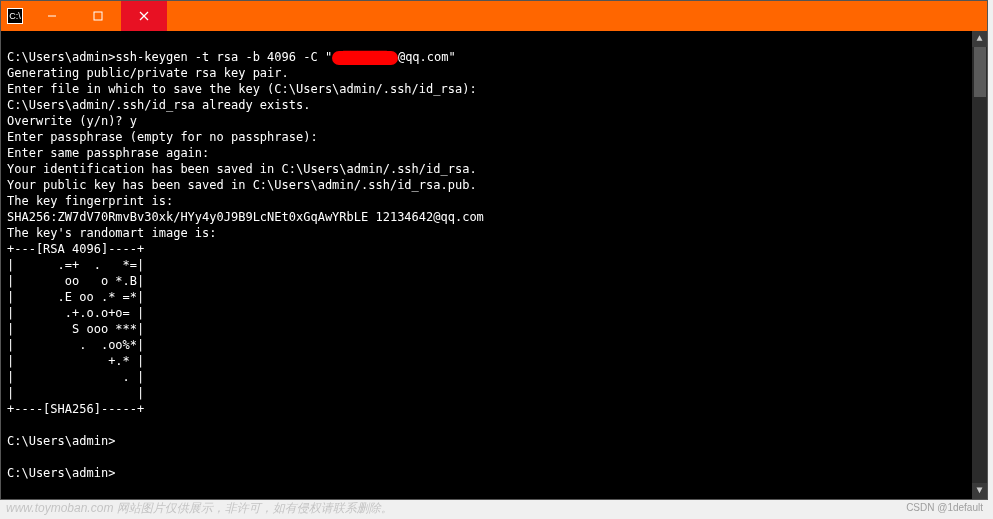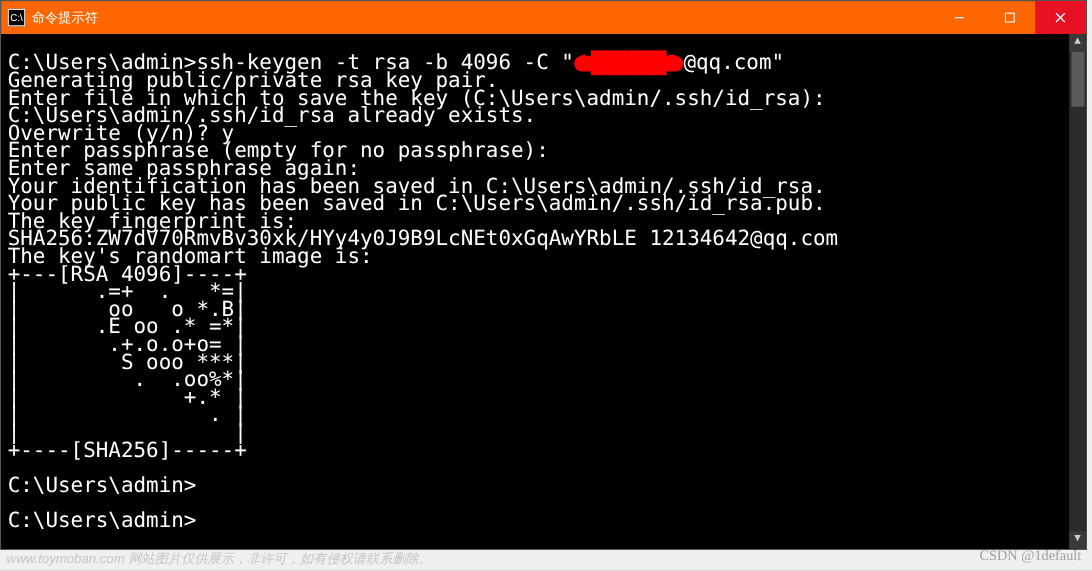"命令提示符" div.title { html: <div>命令提示符</div> -> none }
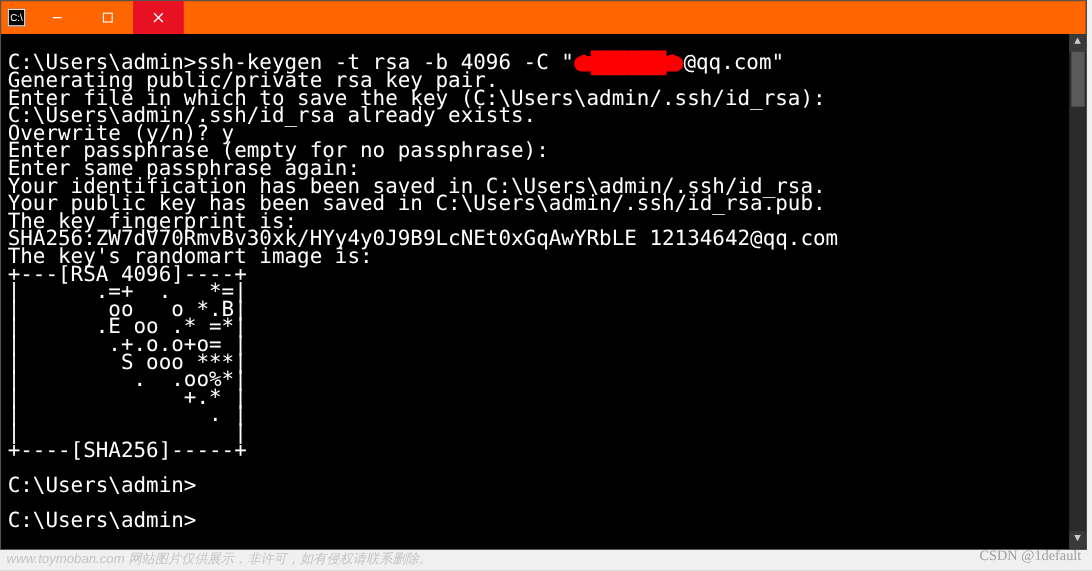"C:\Users\admin>ssh-keygen -t rsa -b 4096" .console { font-size: 19px -> 12px }
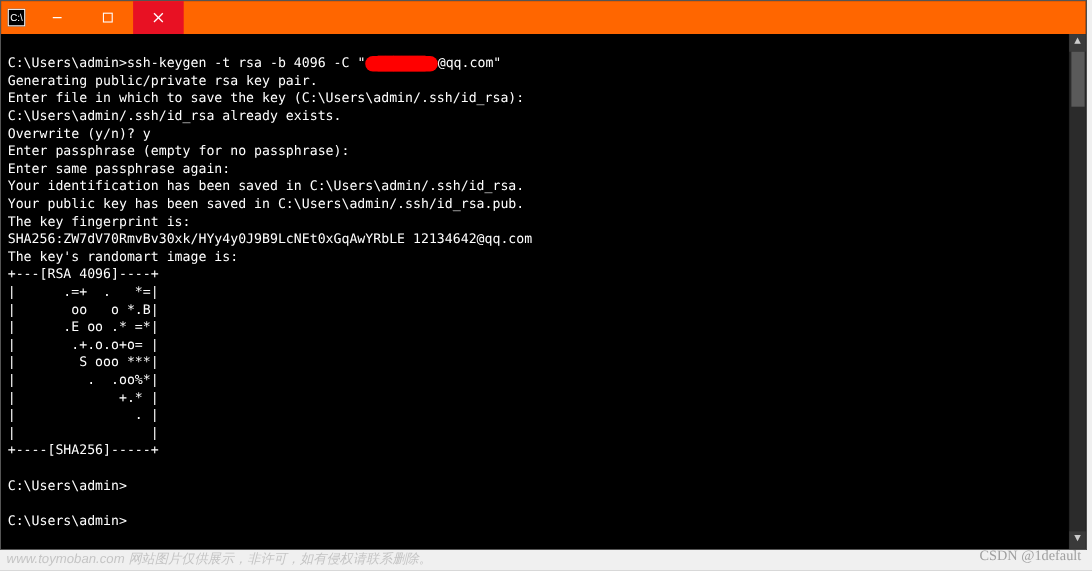"CSDN @1default" .watermark { font-family: Liberation Serif, serif -> Liberation Sans, sans-serif; font-size: 13px -> 10px }
